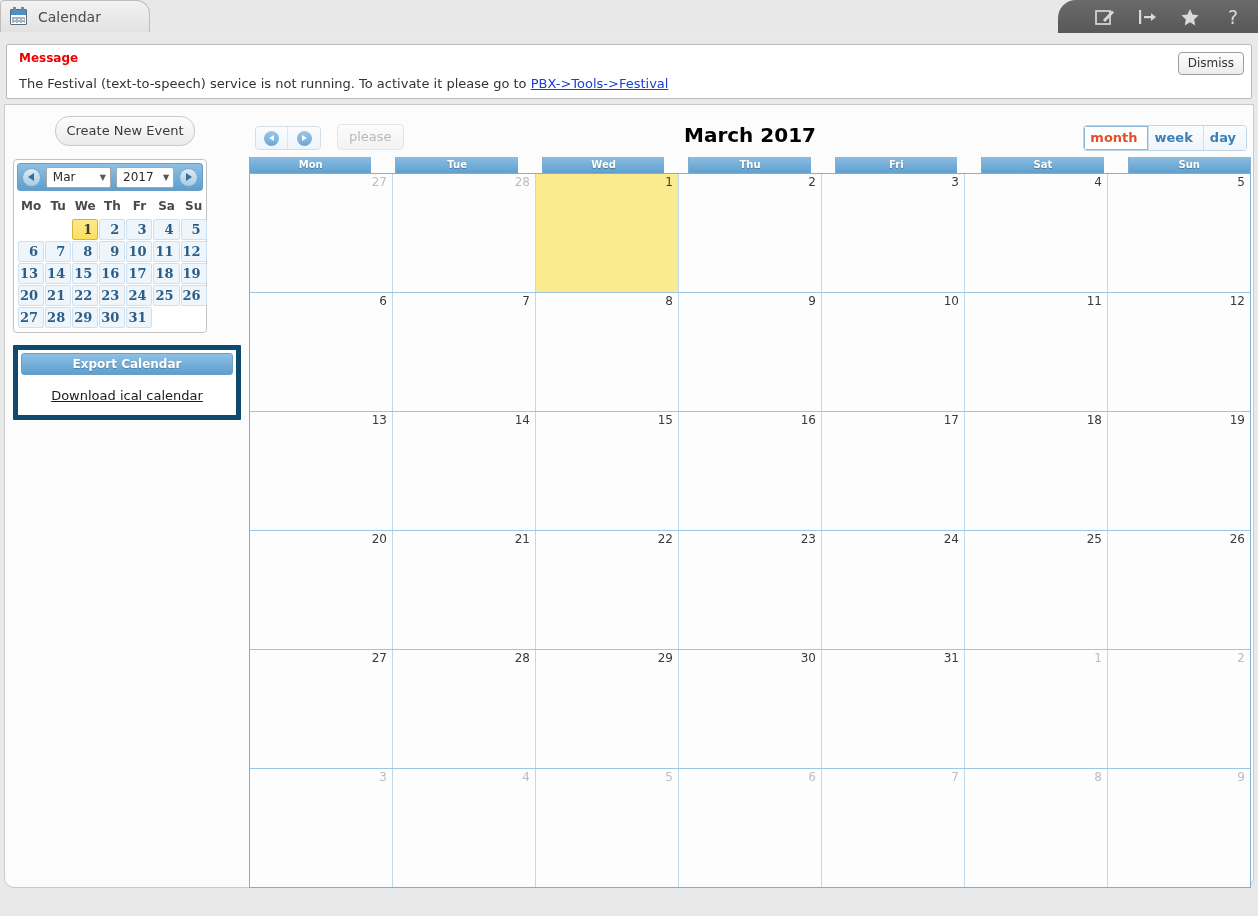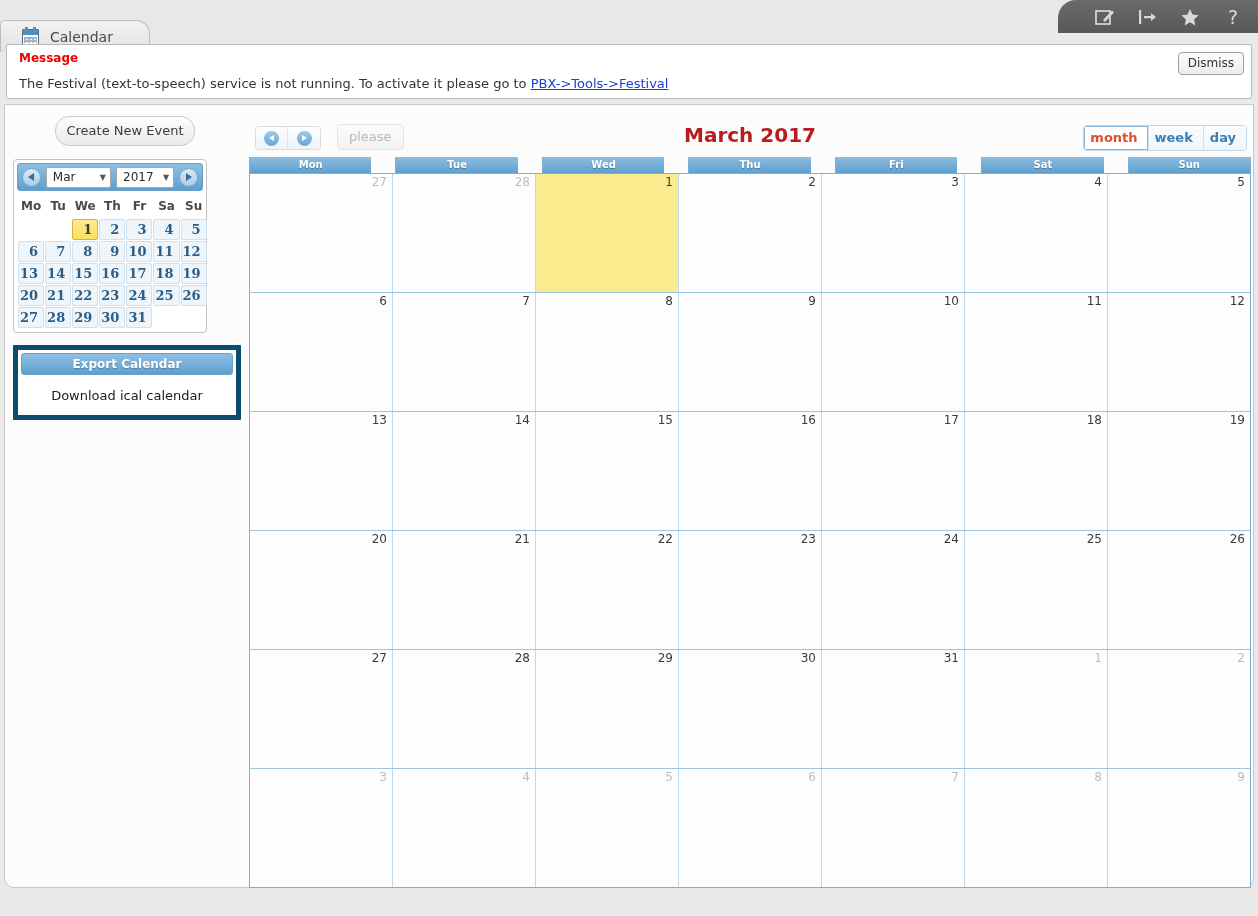"Calendar" .tab { margin-top: 20px -> none; padding-left: 20px -> 8px }
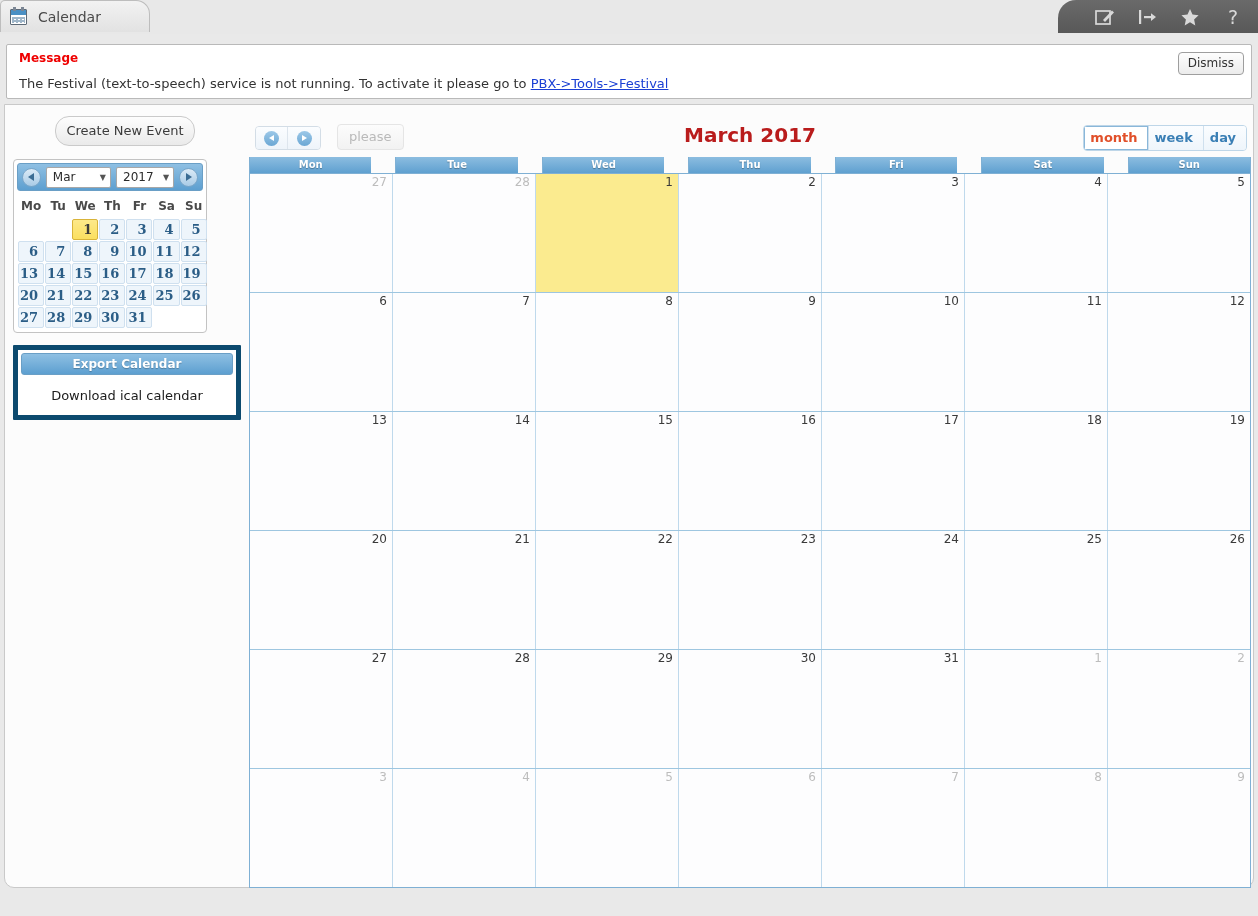"March 2017" .cal-title { color: #b91c1c -> #000000 }
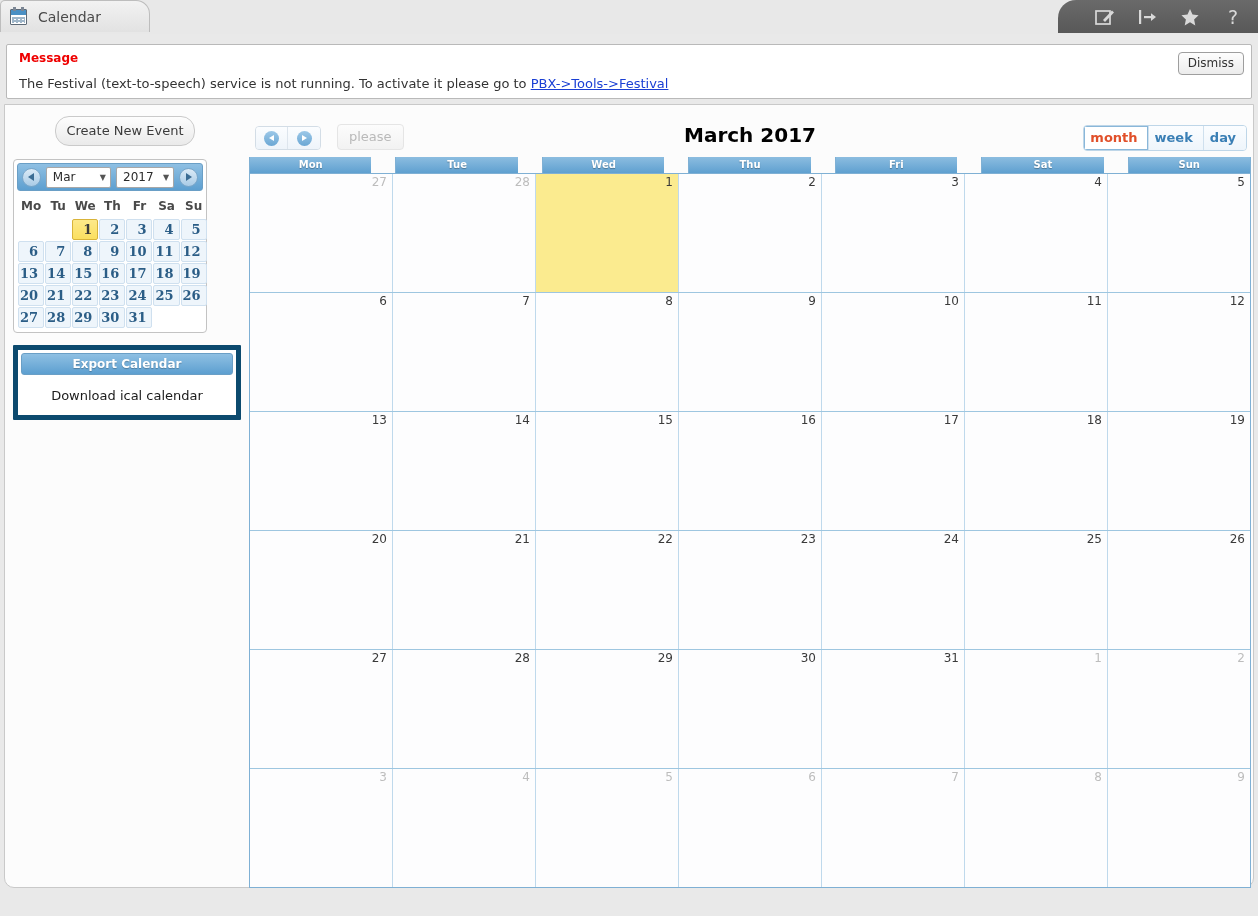"Download ical calendar" .export-link { text-decoration: none -> underline }
